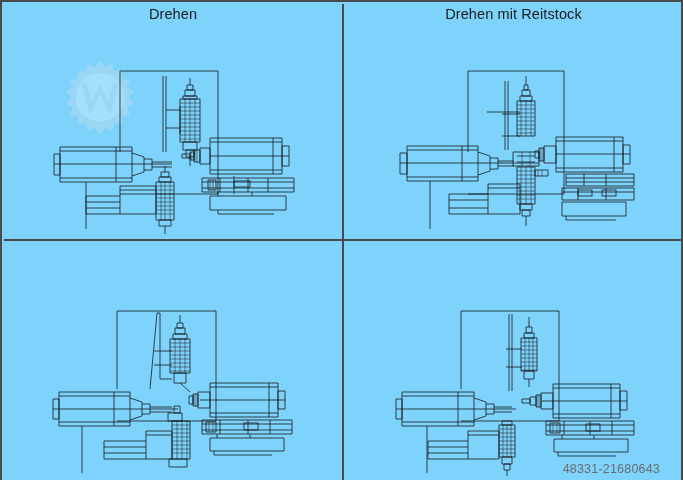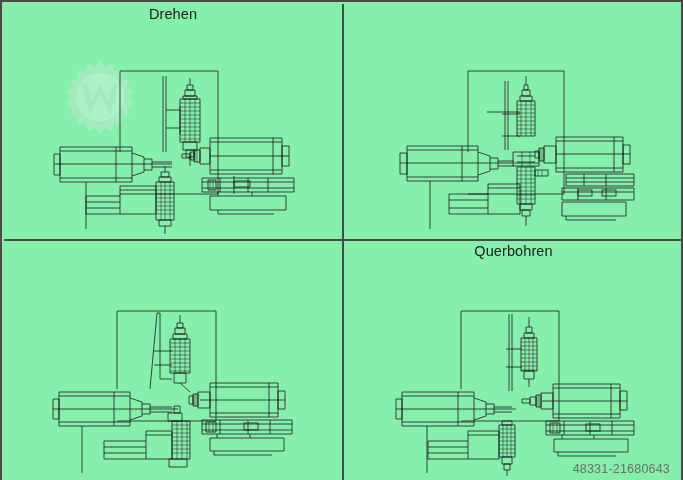"Drehen" #sheet { background: #86efac -> #7dd3fc }
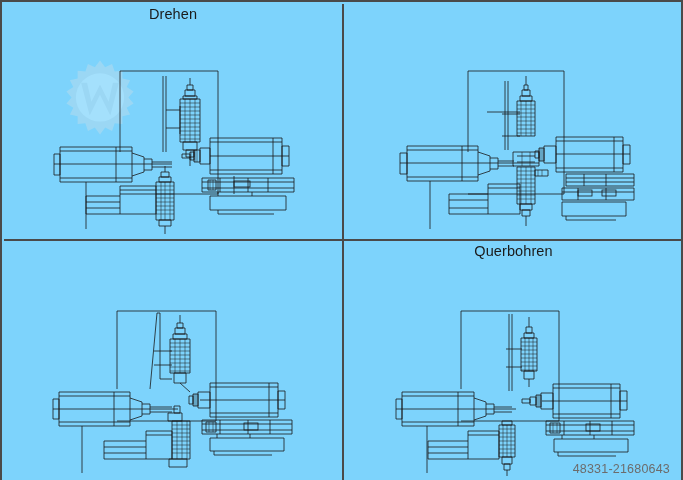"Drehen mit Reitstock" div.panel-title { html: none -> <div>Drehen mit Reitstock</div> }
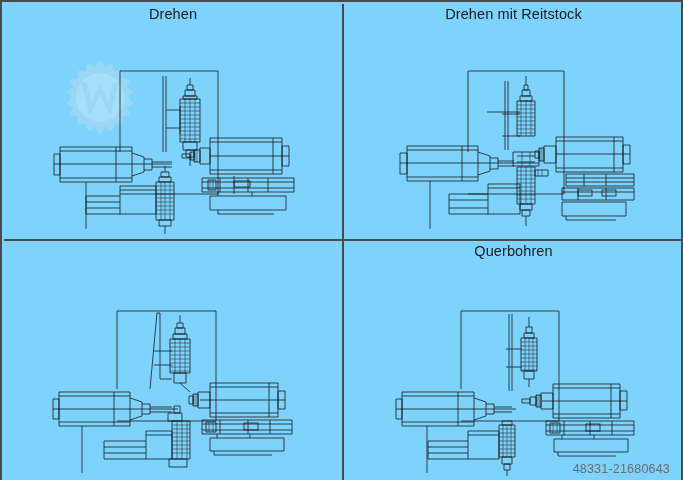"Querbohren" div.panel-title { html: <div>Querbohren</div> -> none }
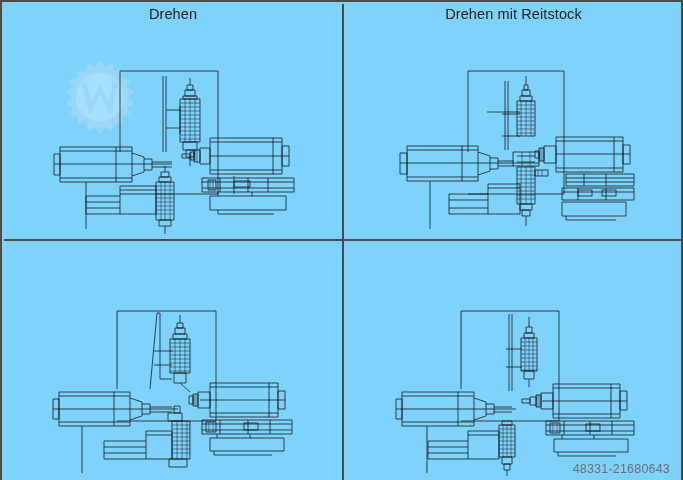"48331-21680643" #ref-id { right: 11px -> 21px }
